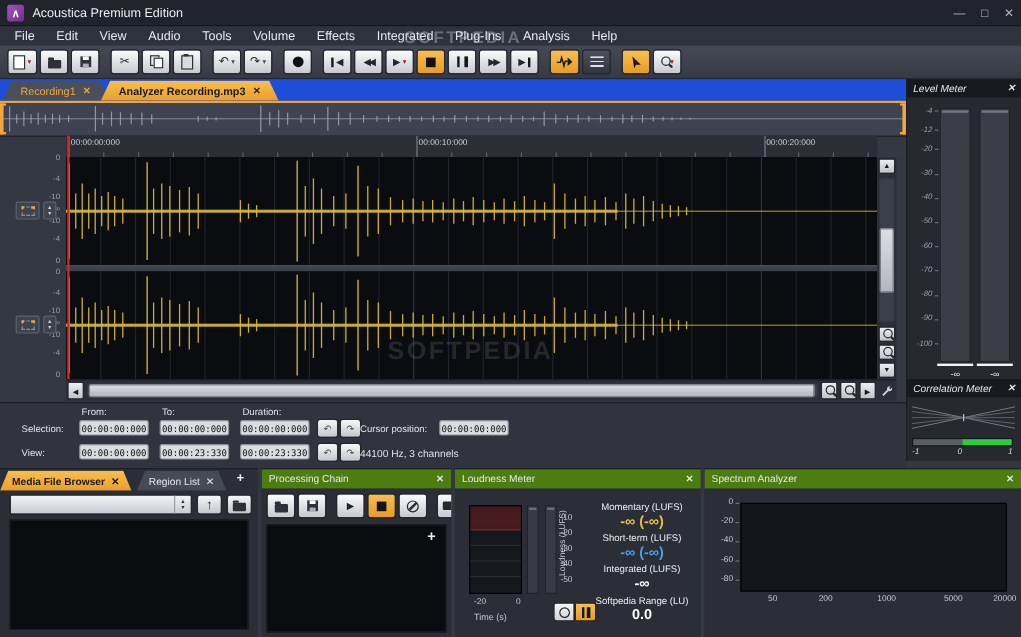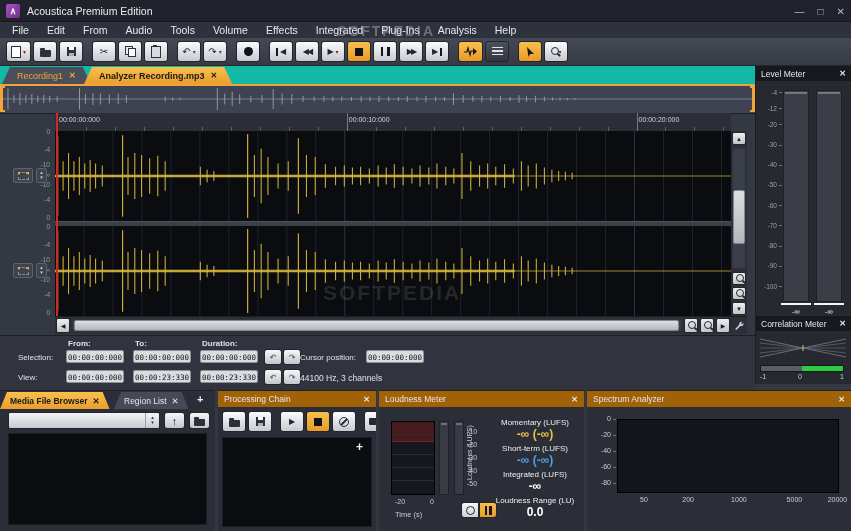"From" span.menu-item { text: From -> View }
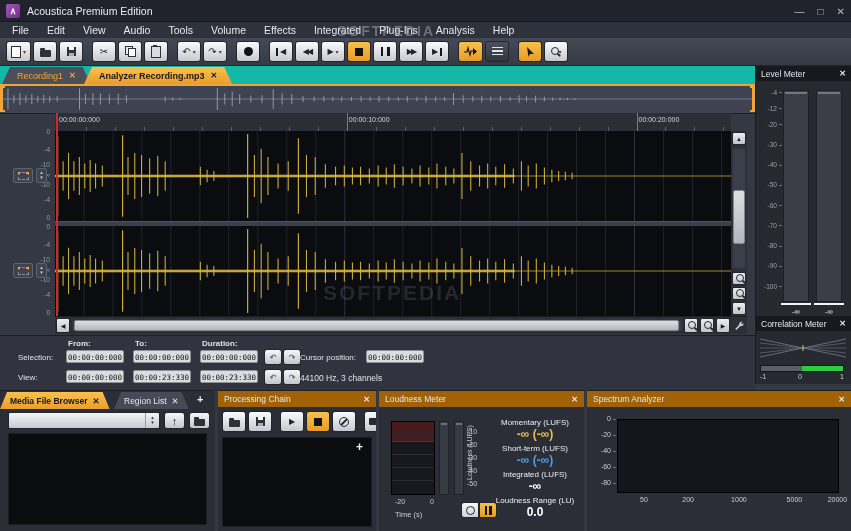"Recording1" #tabbar { background: #14b8a6 -> #1d4ed8 }
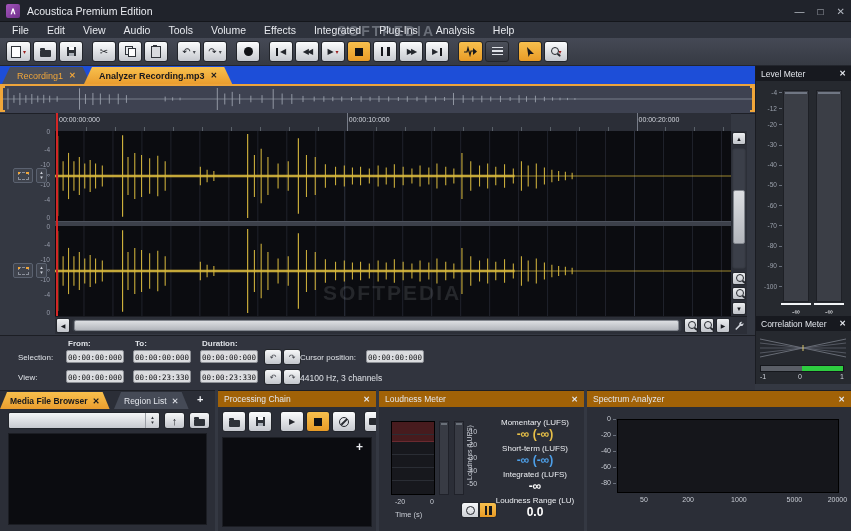"Level Meter" .rpanel { font-style: none -> italic }
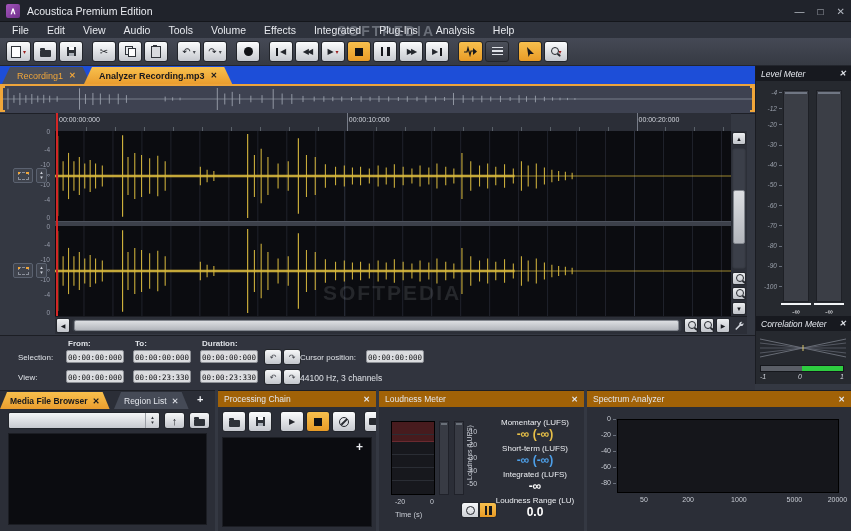"From:" .sel-h { font-weight: bold -> none }
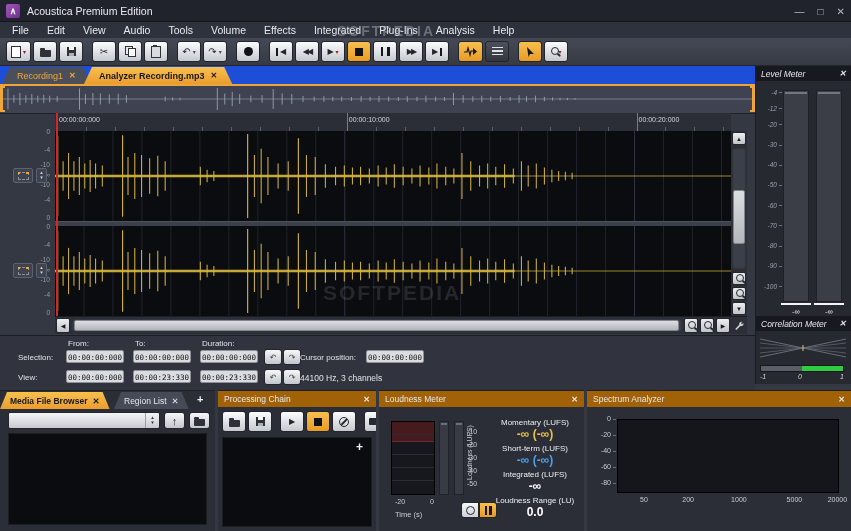"Processing Chain" .btitle { background: #a16207 -> #4d7c0f }
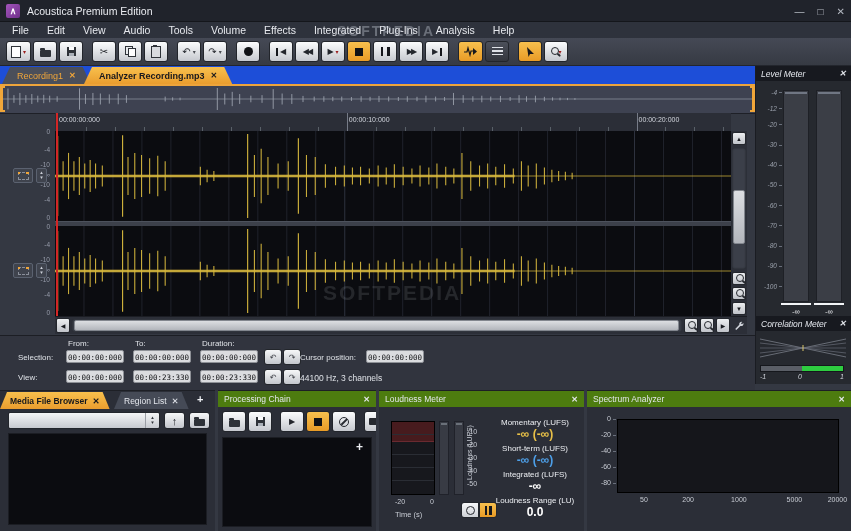"Loudness Range (LU)" div.ro-label { text: Loudness -> Softpedia }
